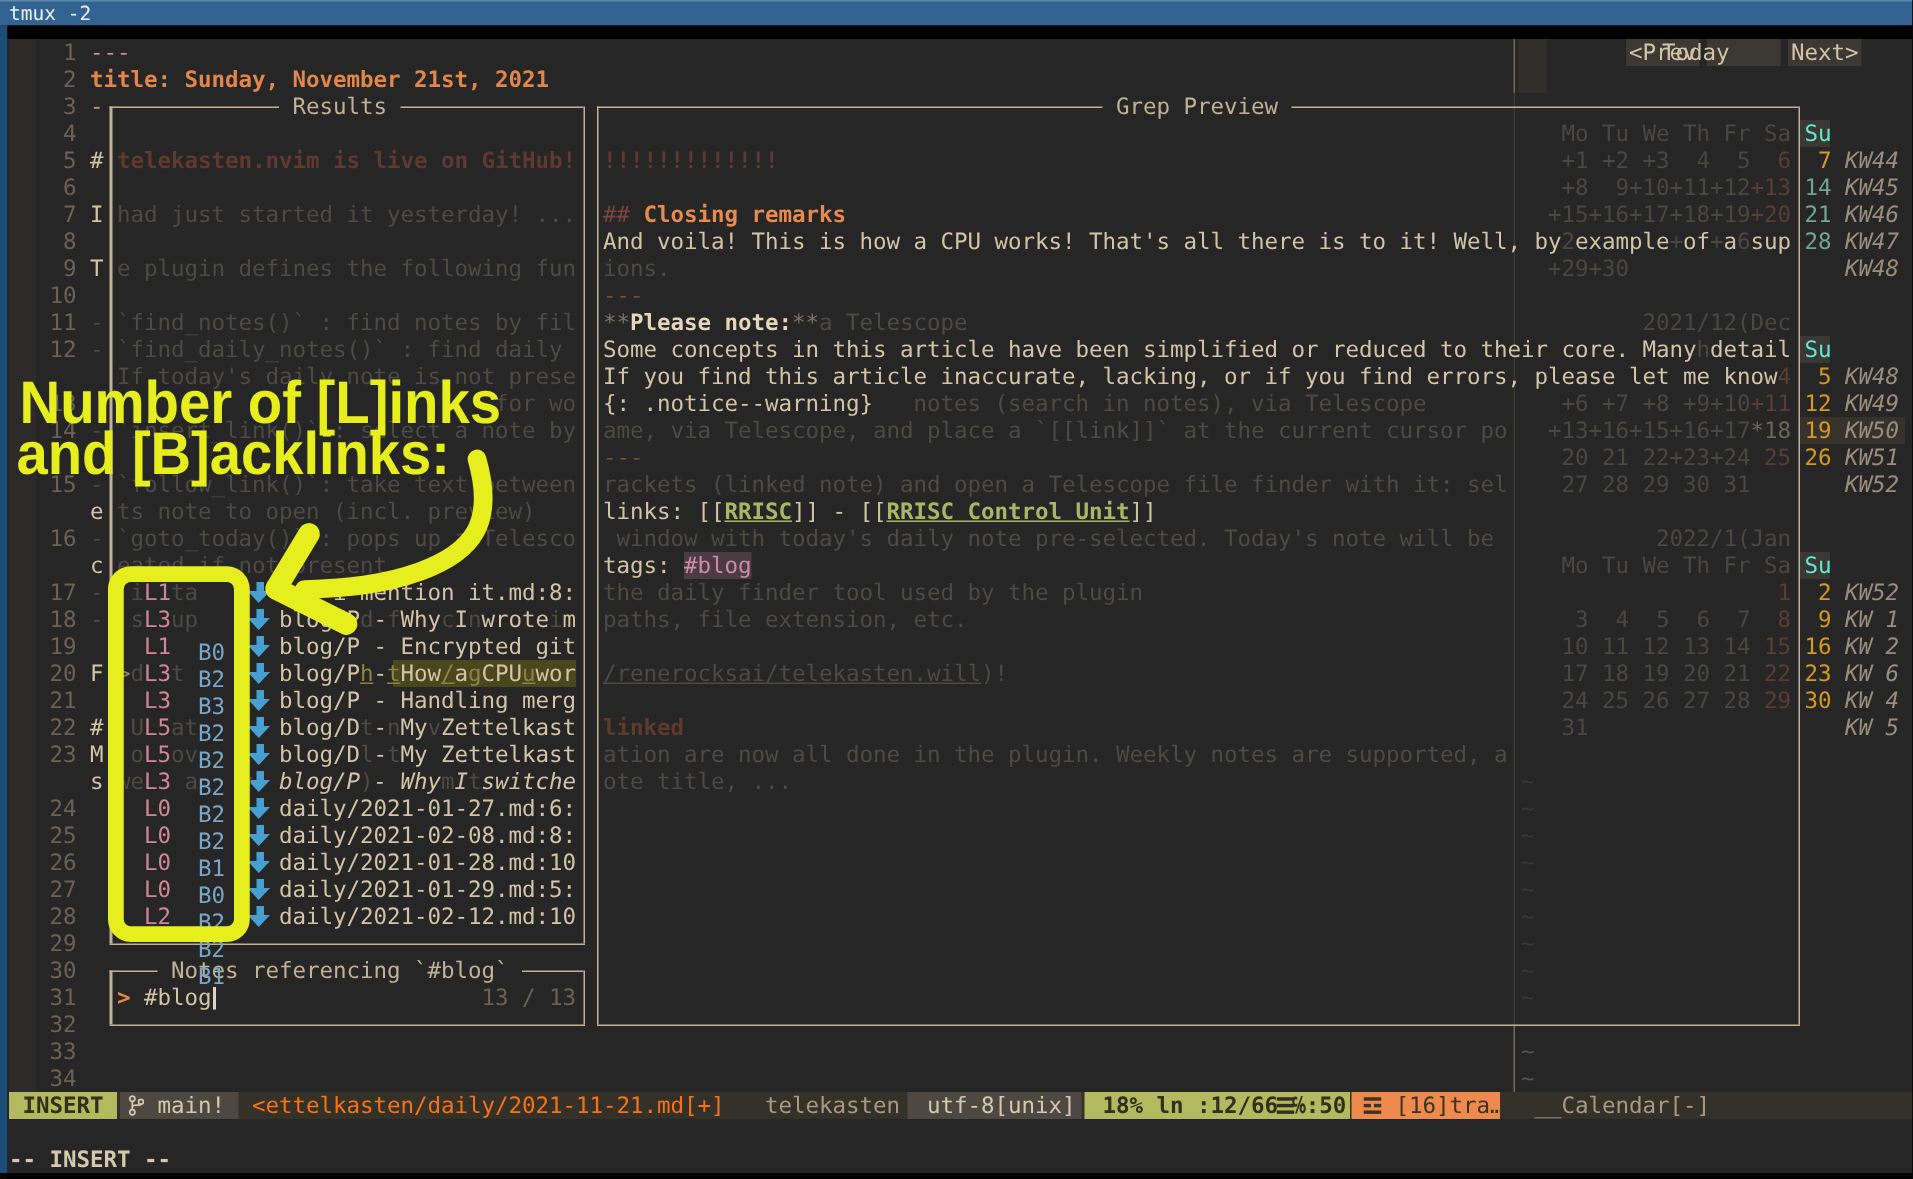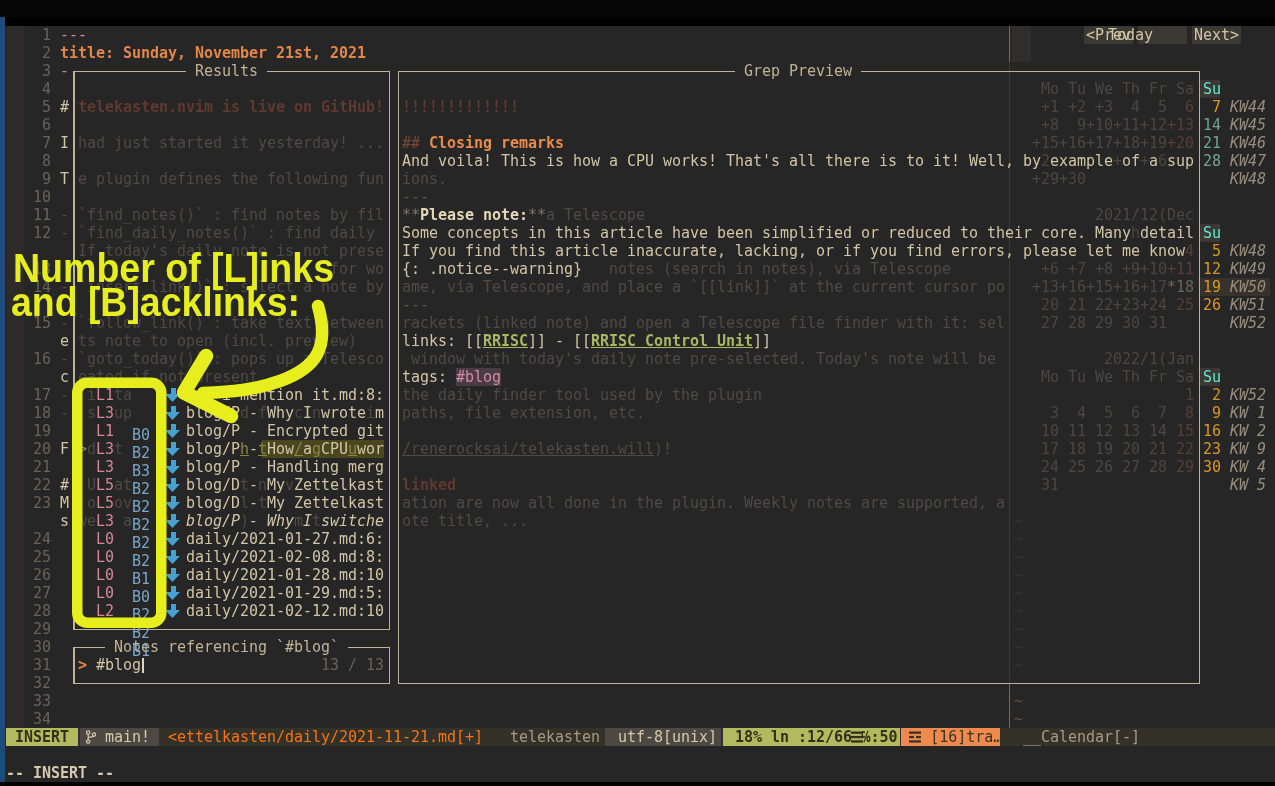"tmux -2" div.abs { html: none -> <div> <span>tmux -2</span> </div> }
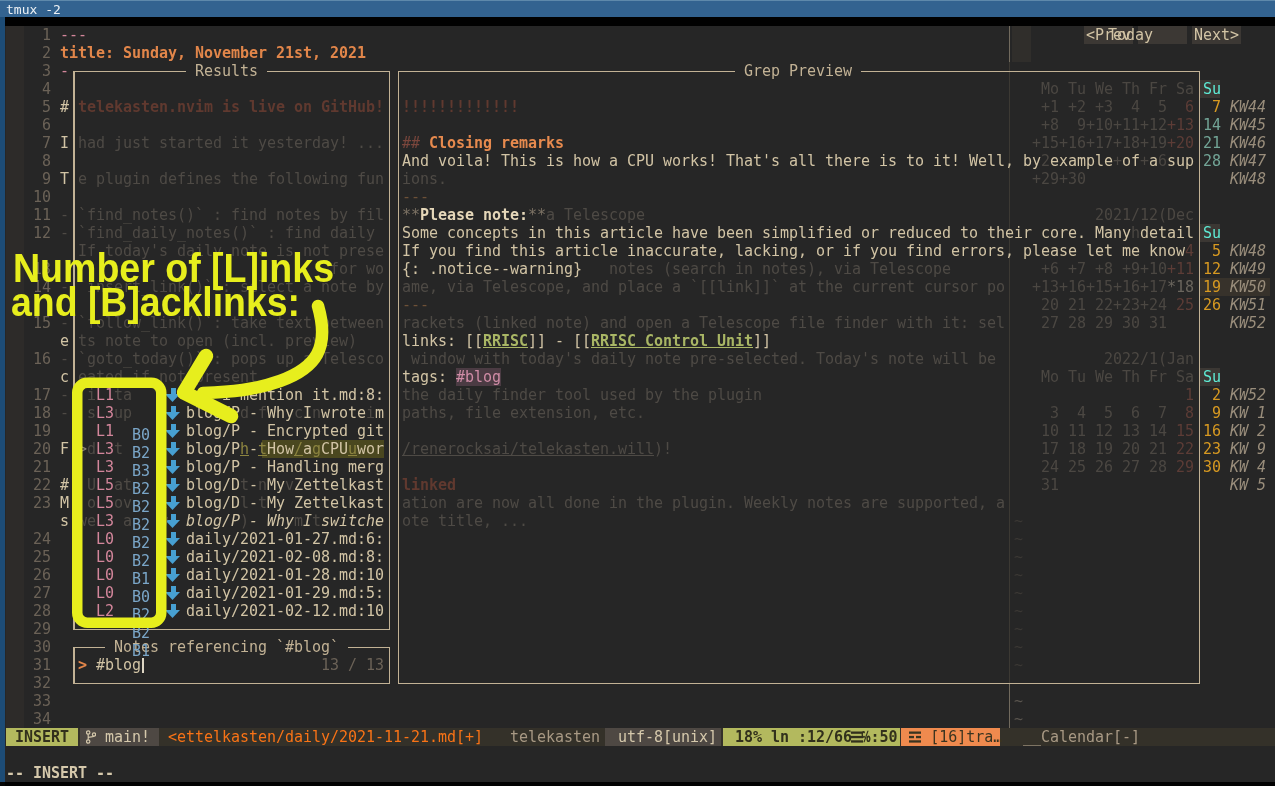"KW 9" span.cell { text: 9 -> 6 }
